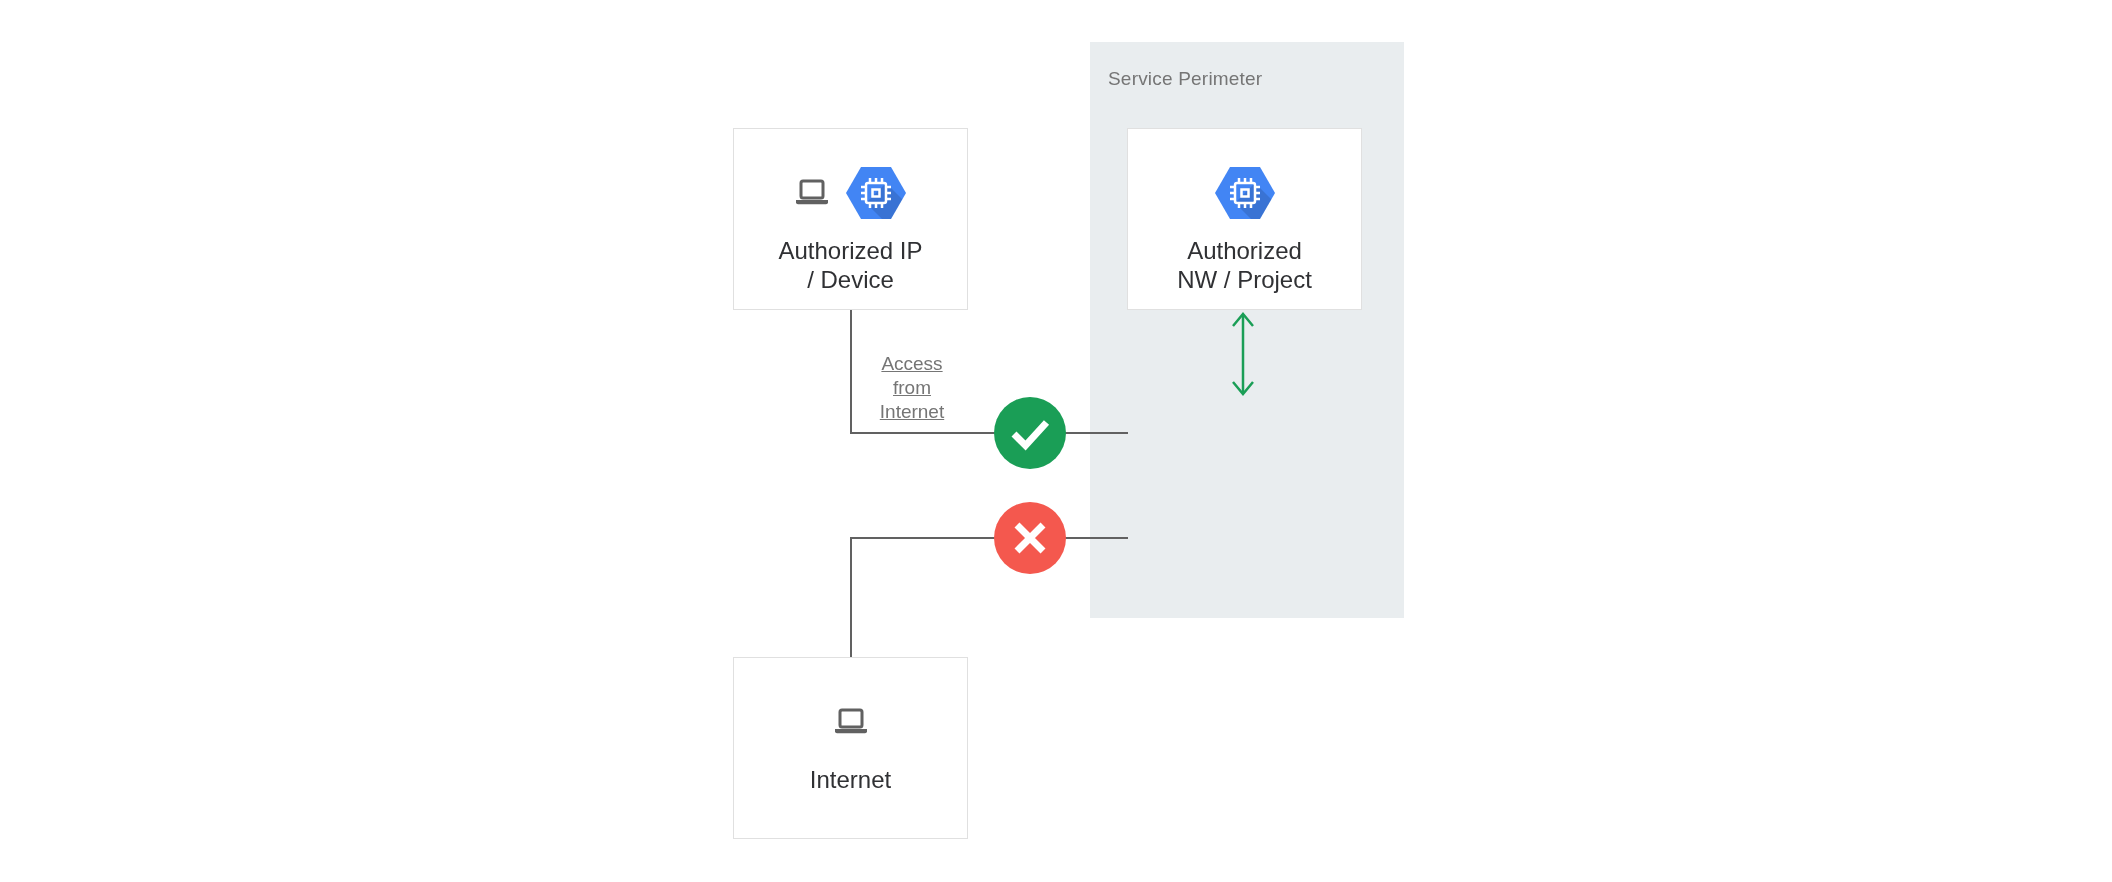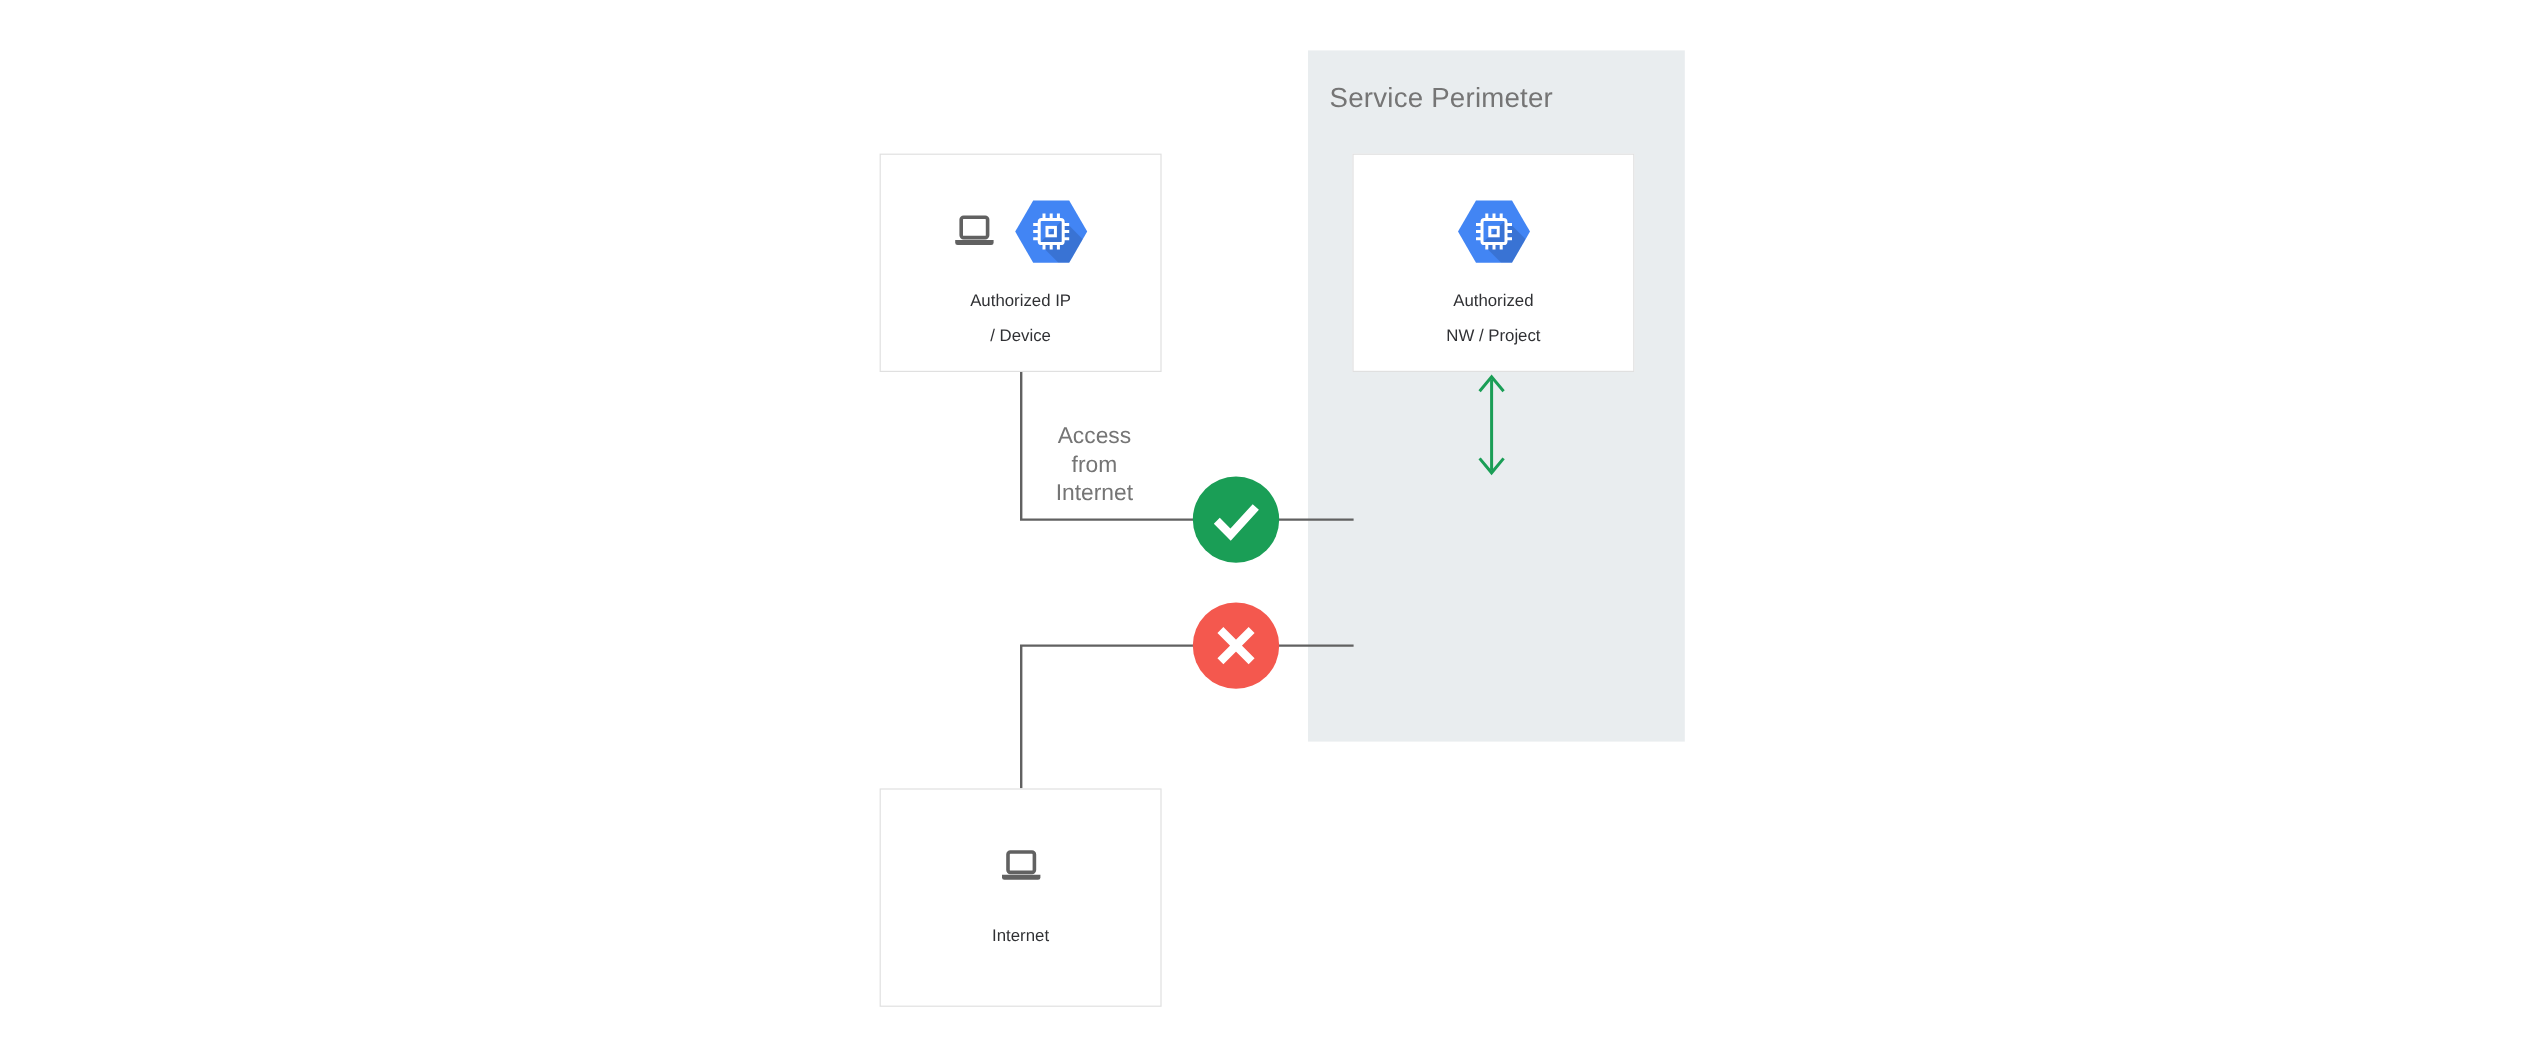"Service Perimeter" .perimeter-label { font-size: 23px -> 19px }
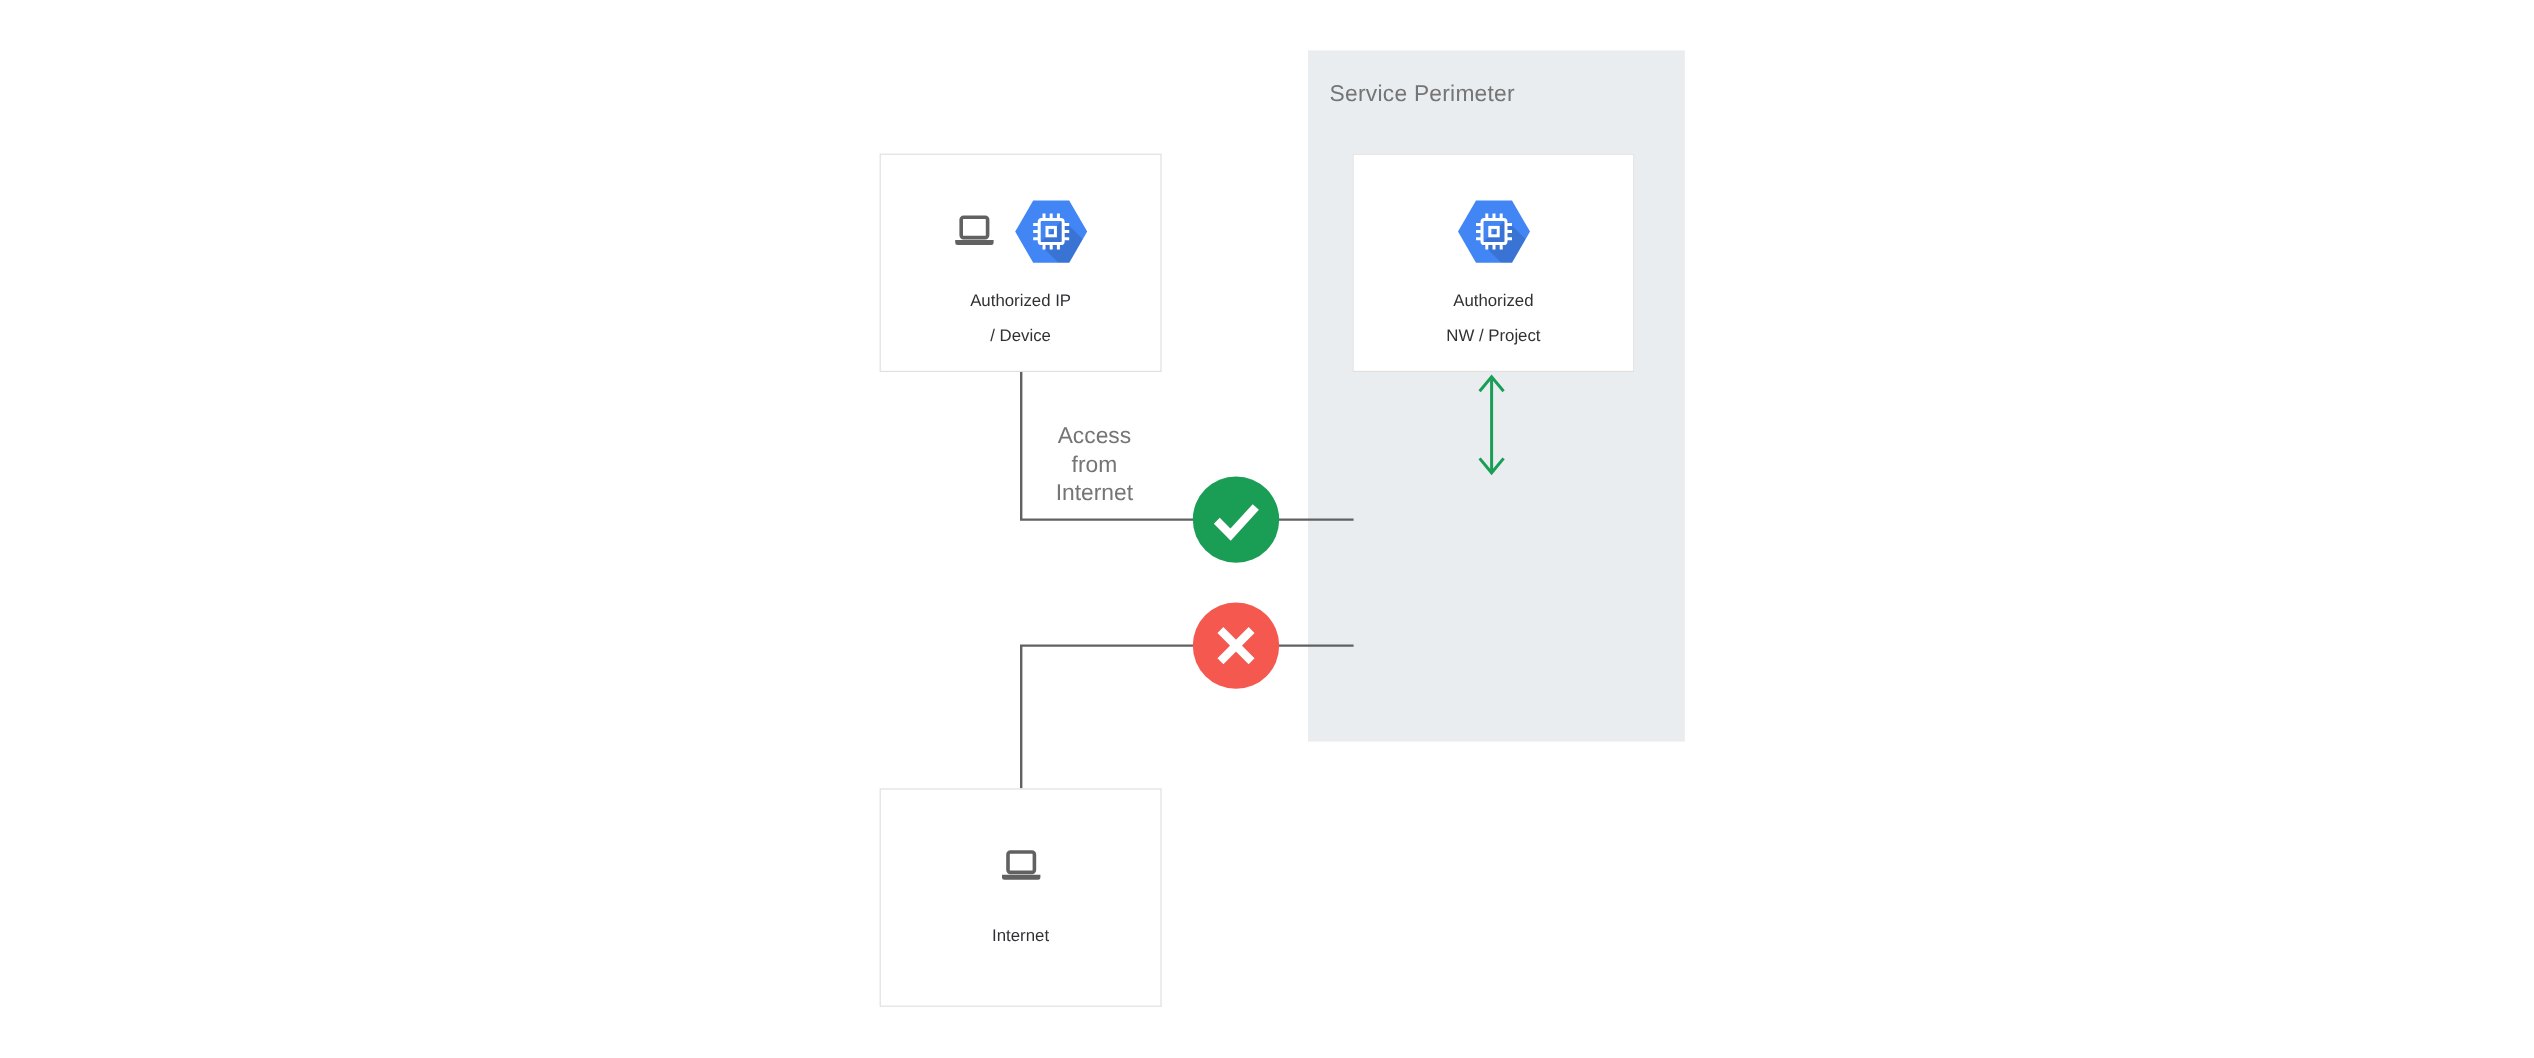"Authorized IP" .node-label { font-size: 14px -> 24px }
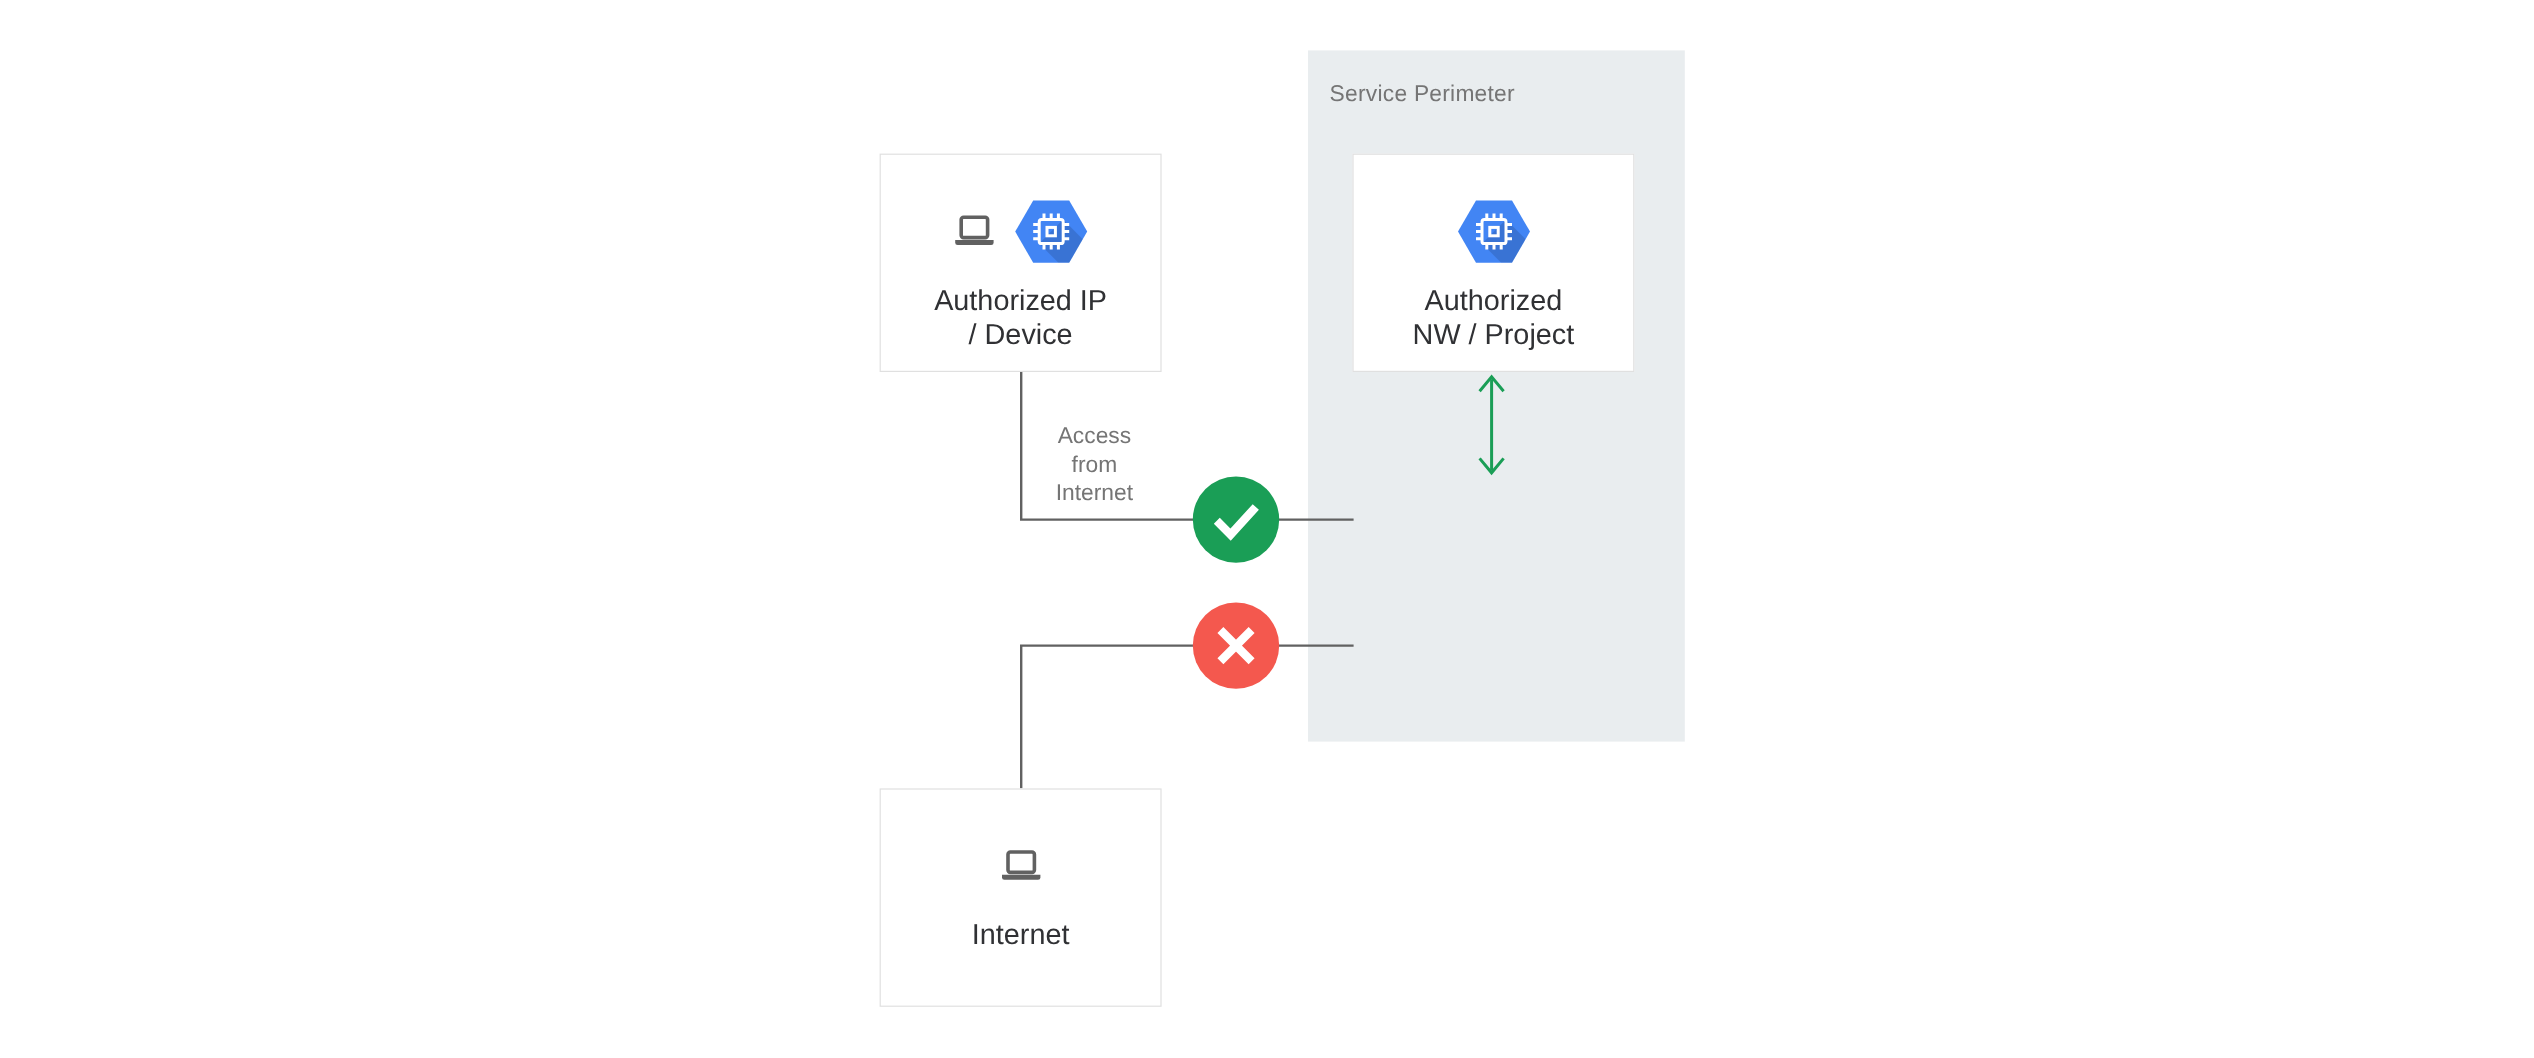"Access" .edge-label-access { text-decoration: none -> underline }
